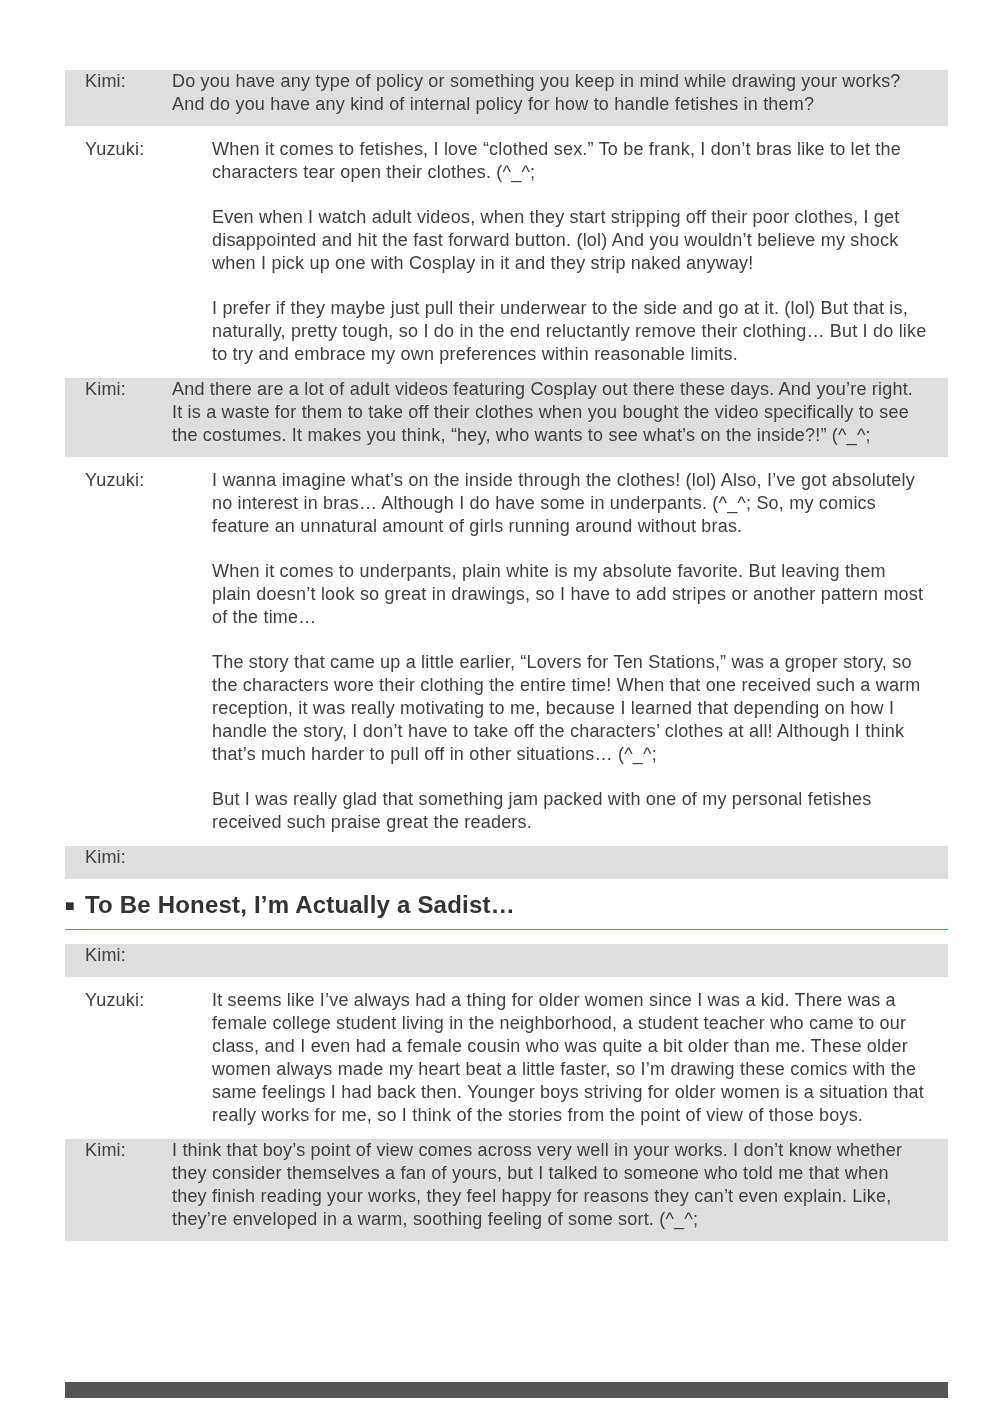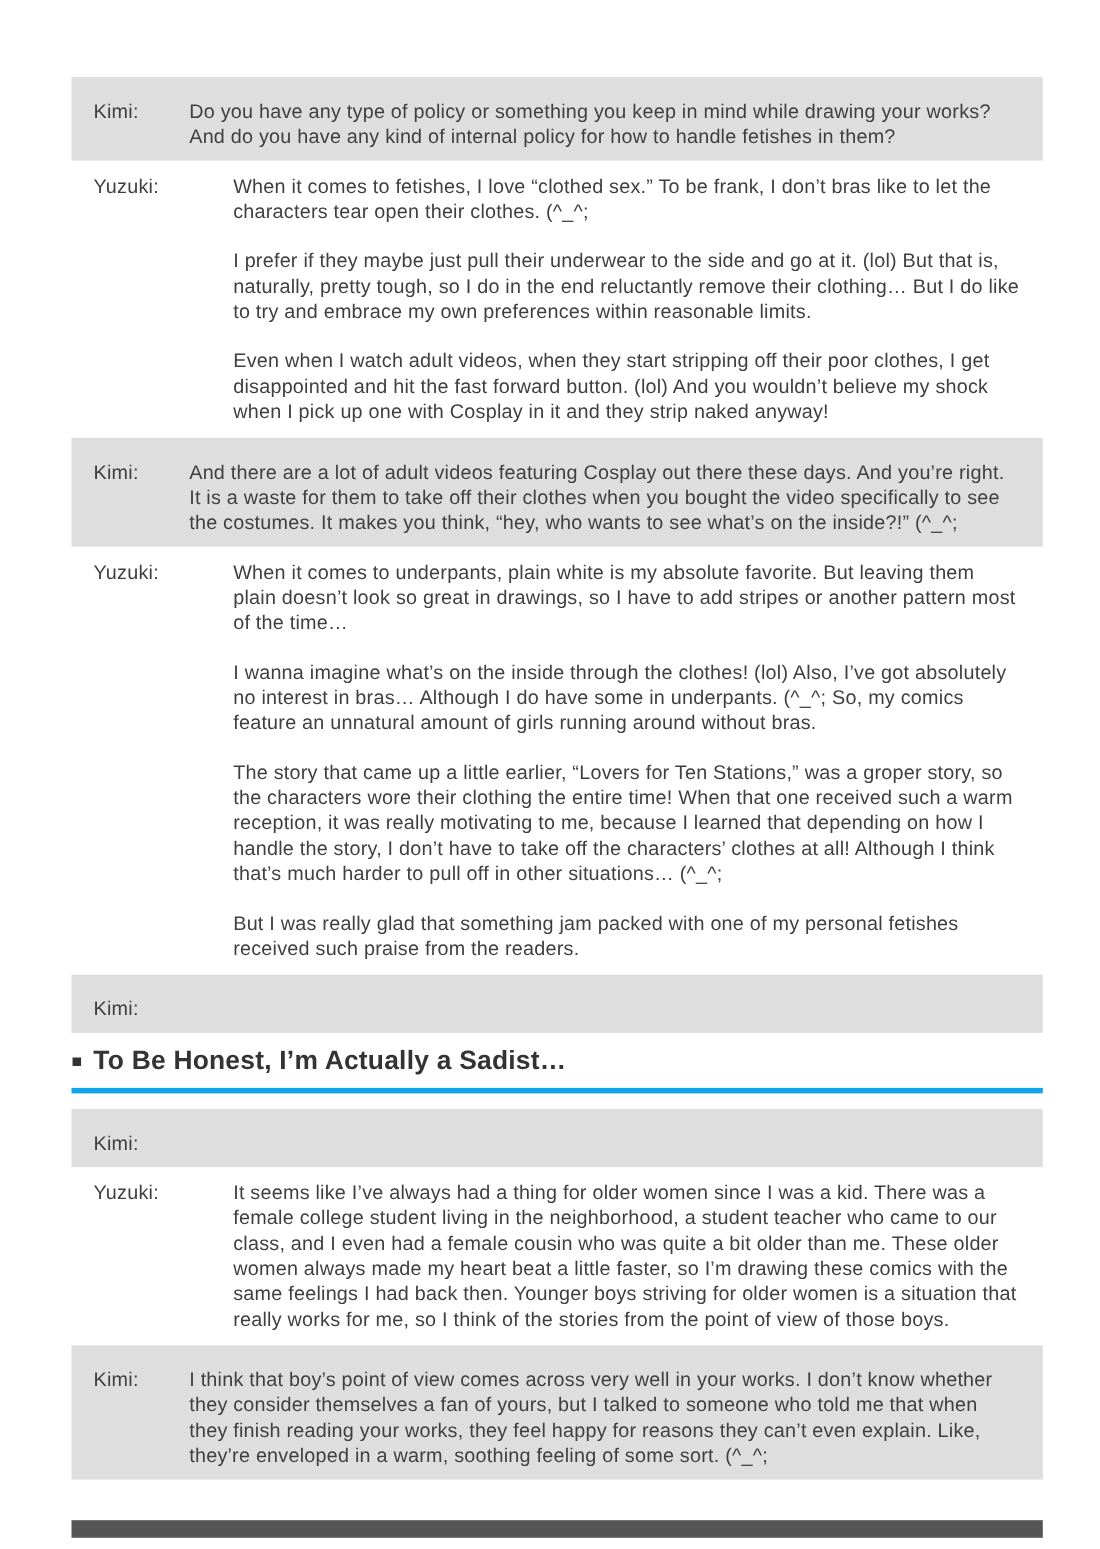"Kimi:" .exchange.gray { padding: 20px 20px 10px 20px -> 0 20px 10px 20px }
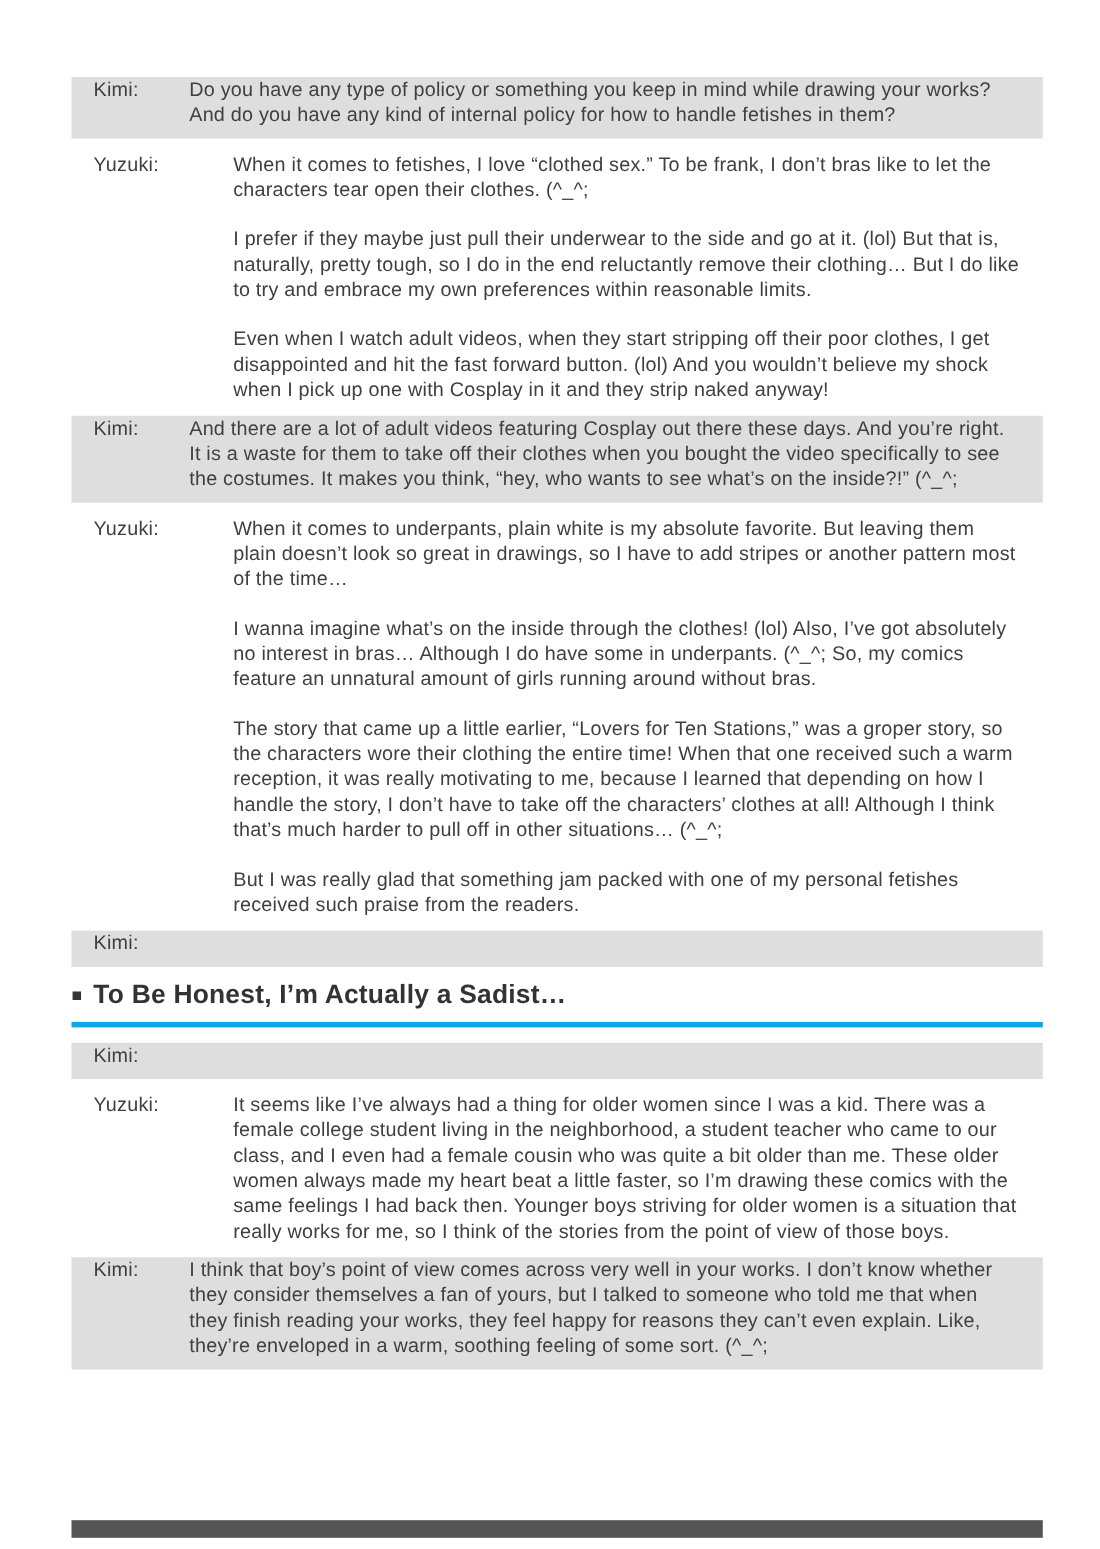"I prefer if they maybe" p { order: before "Even when I watch adult" -> after "Even when I watch adult" }
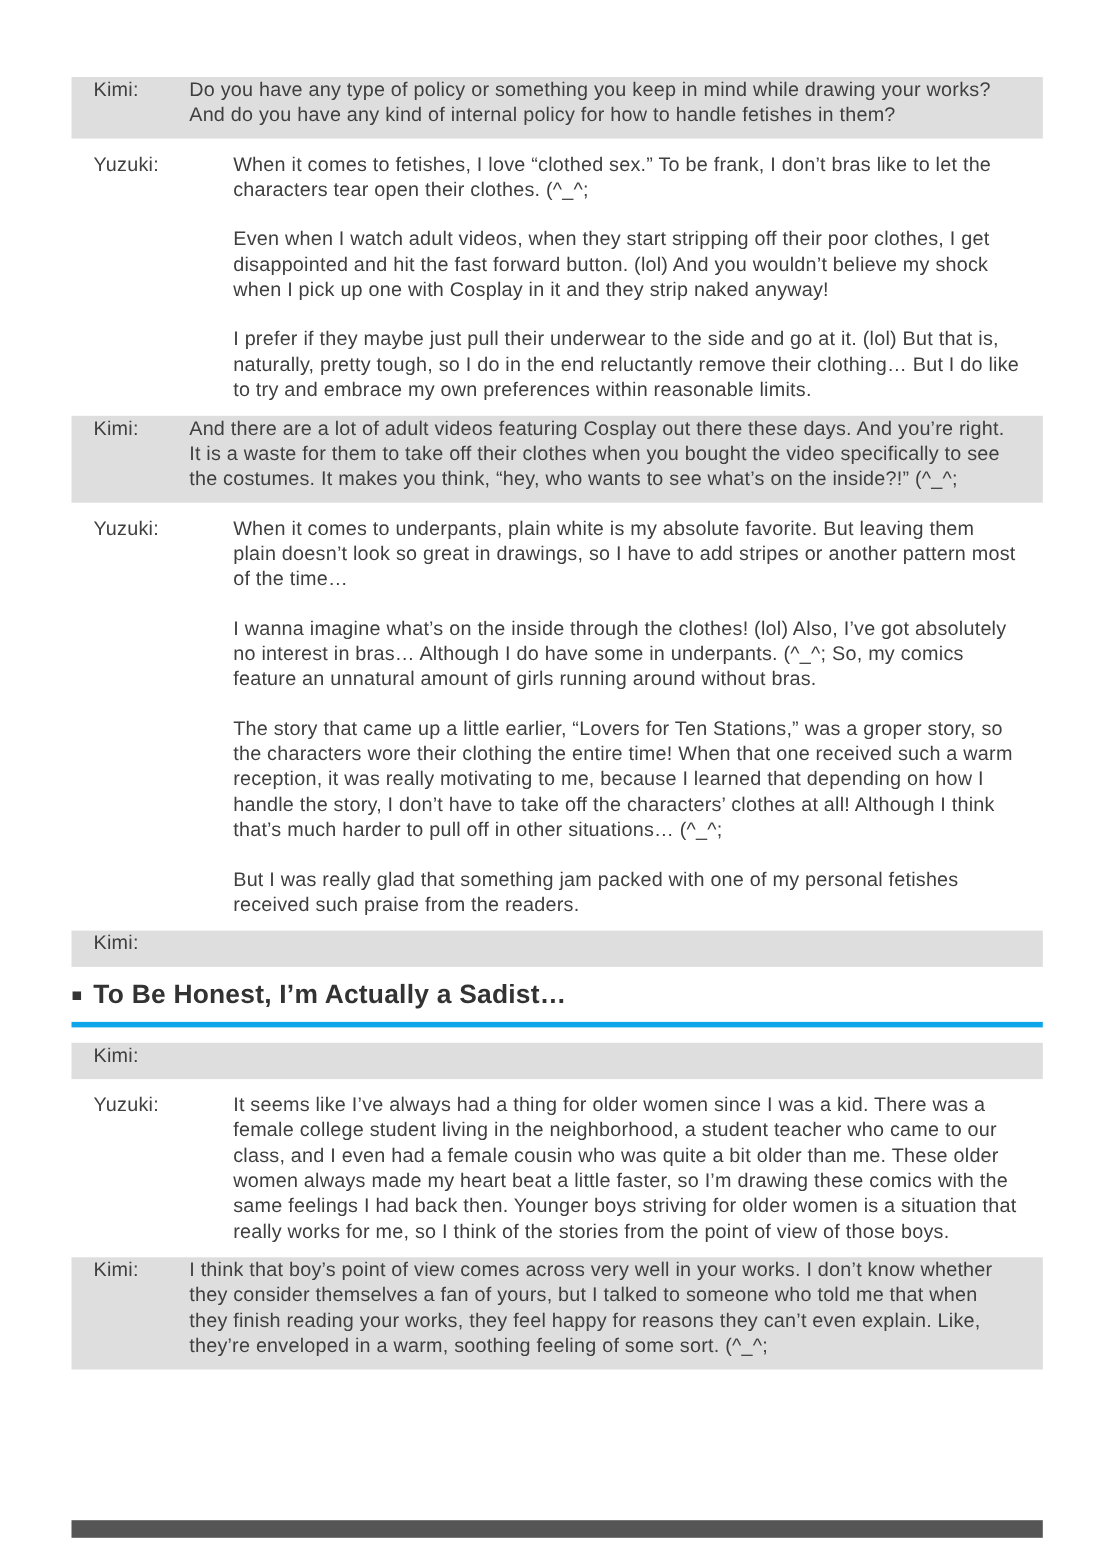"When it comes to underpants," p { order: before "I wanna imagine what’s on" -> after "I wanna imagine what’s on" }
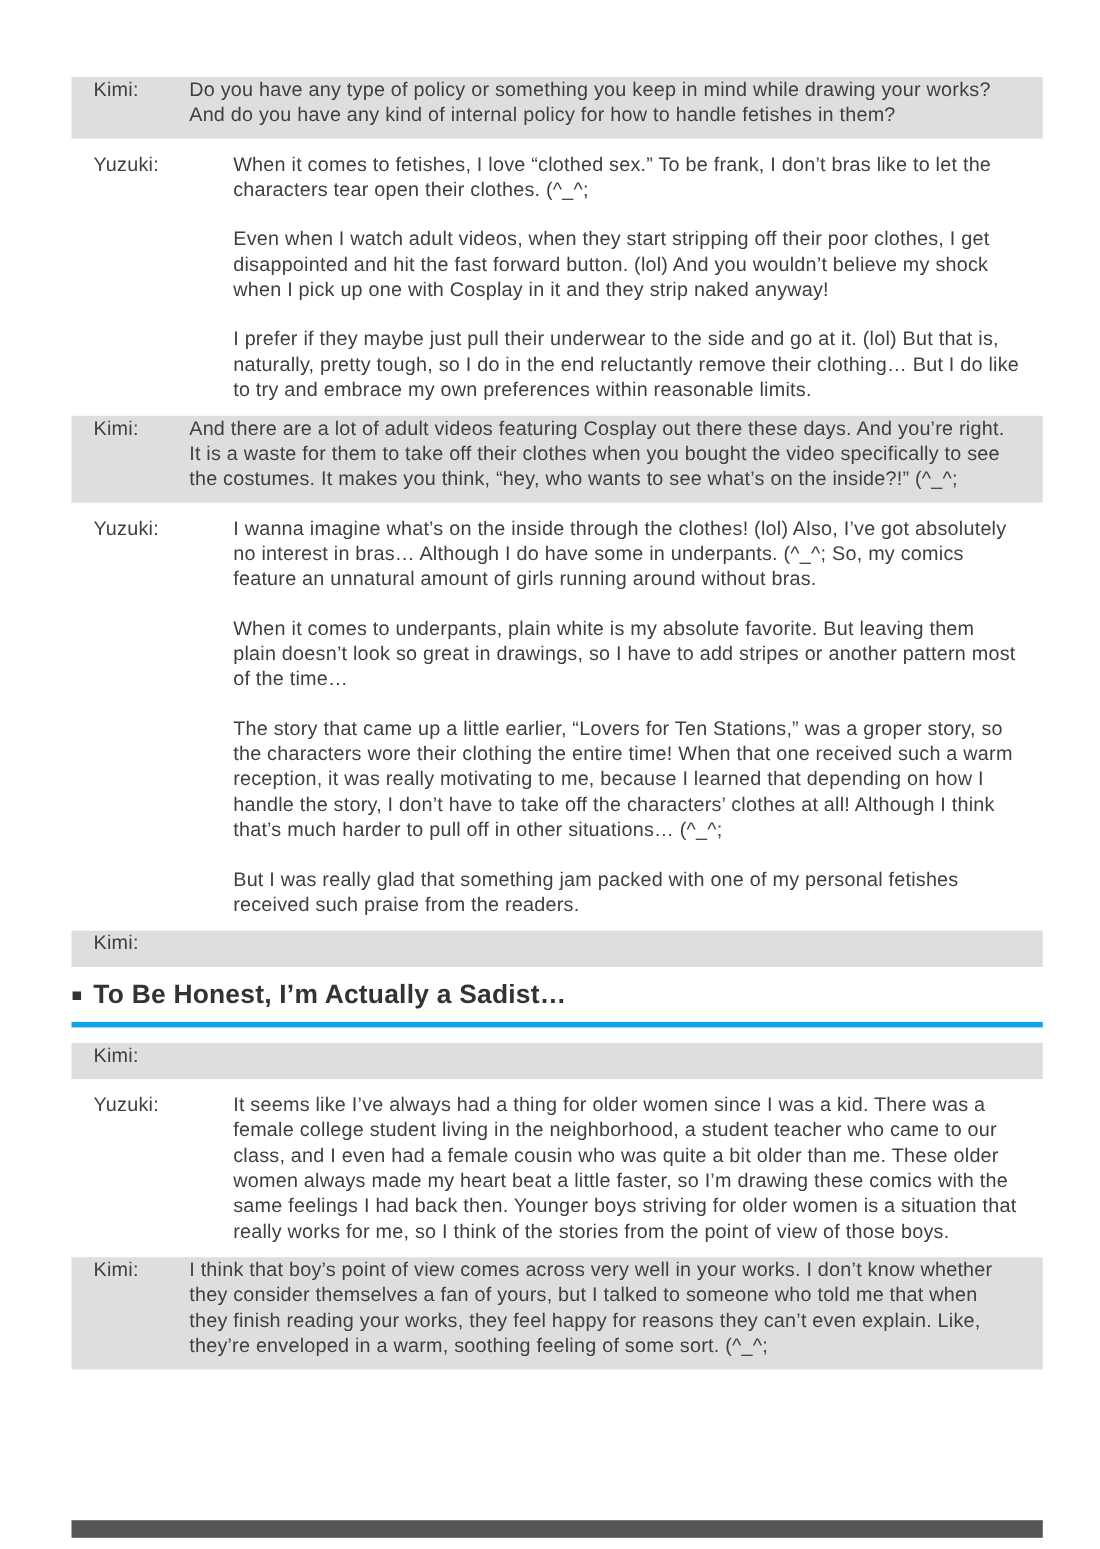"But I was really glad" p { text: from -> great }
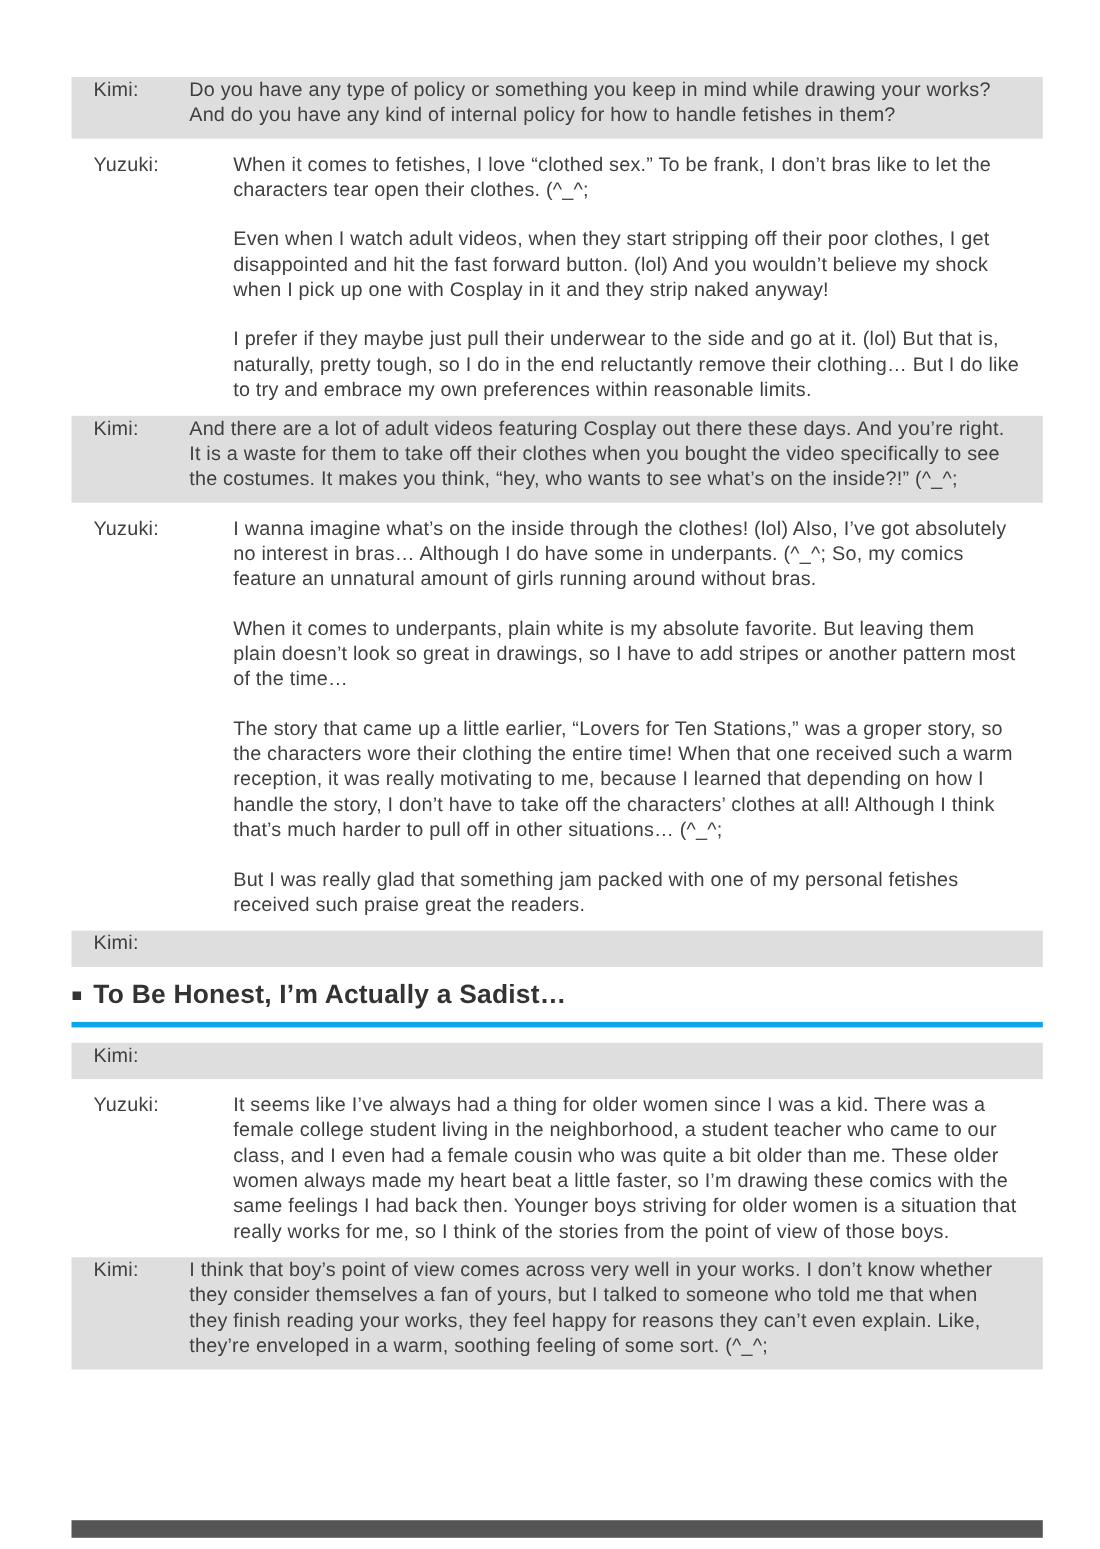"■ To Be Honest, I’m" .section-heading { border-bottom: 5px solid #0ea5e9 -> 1px solid #0ea5e9 }
